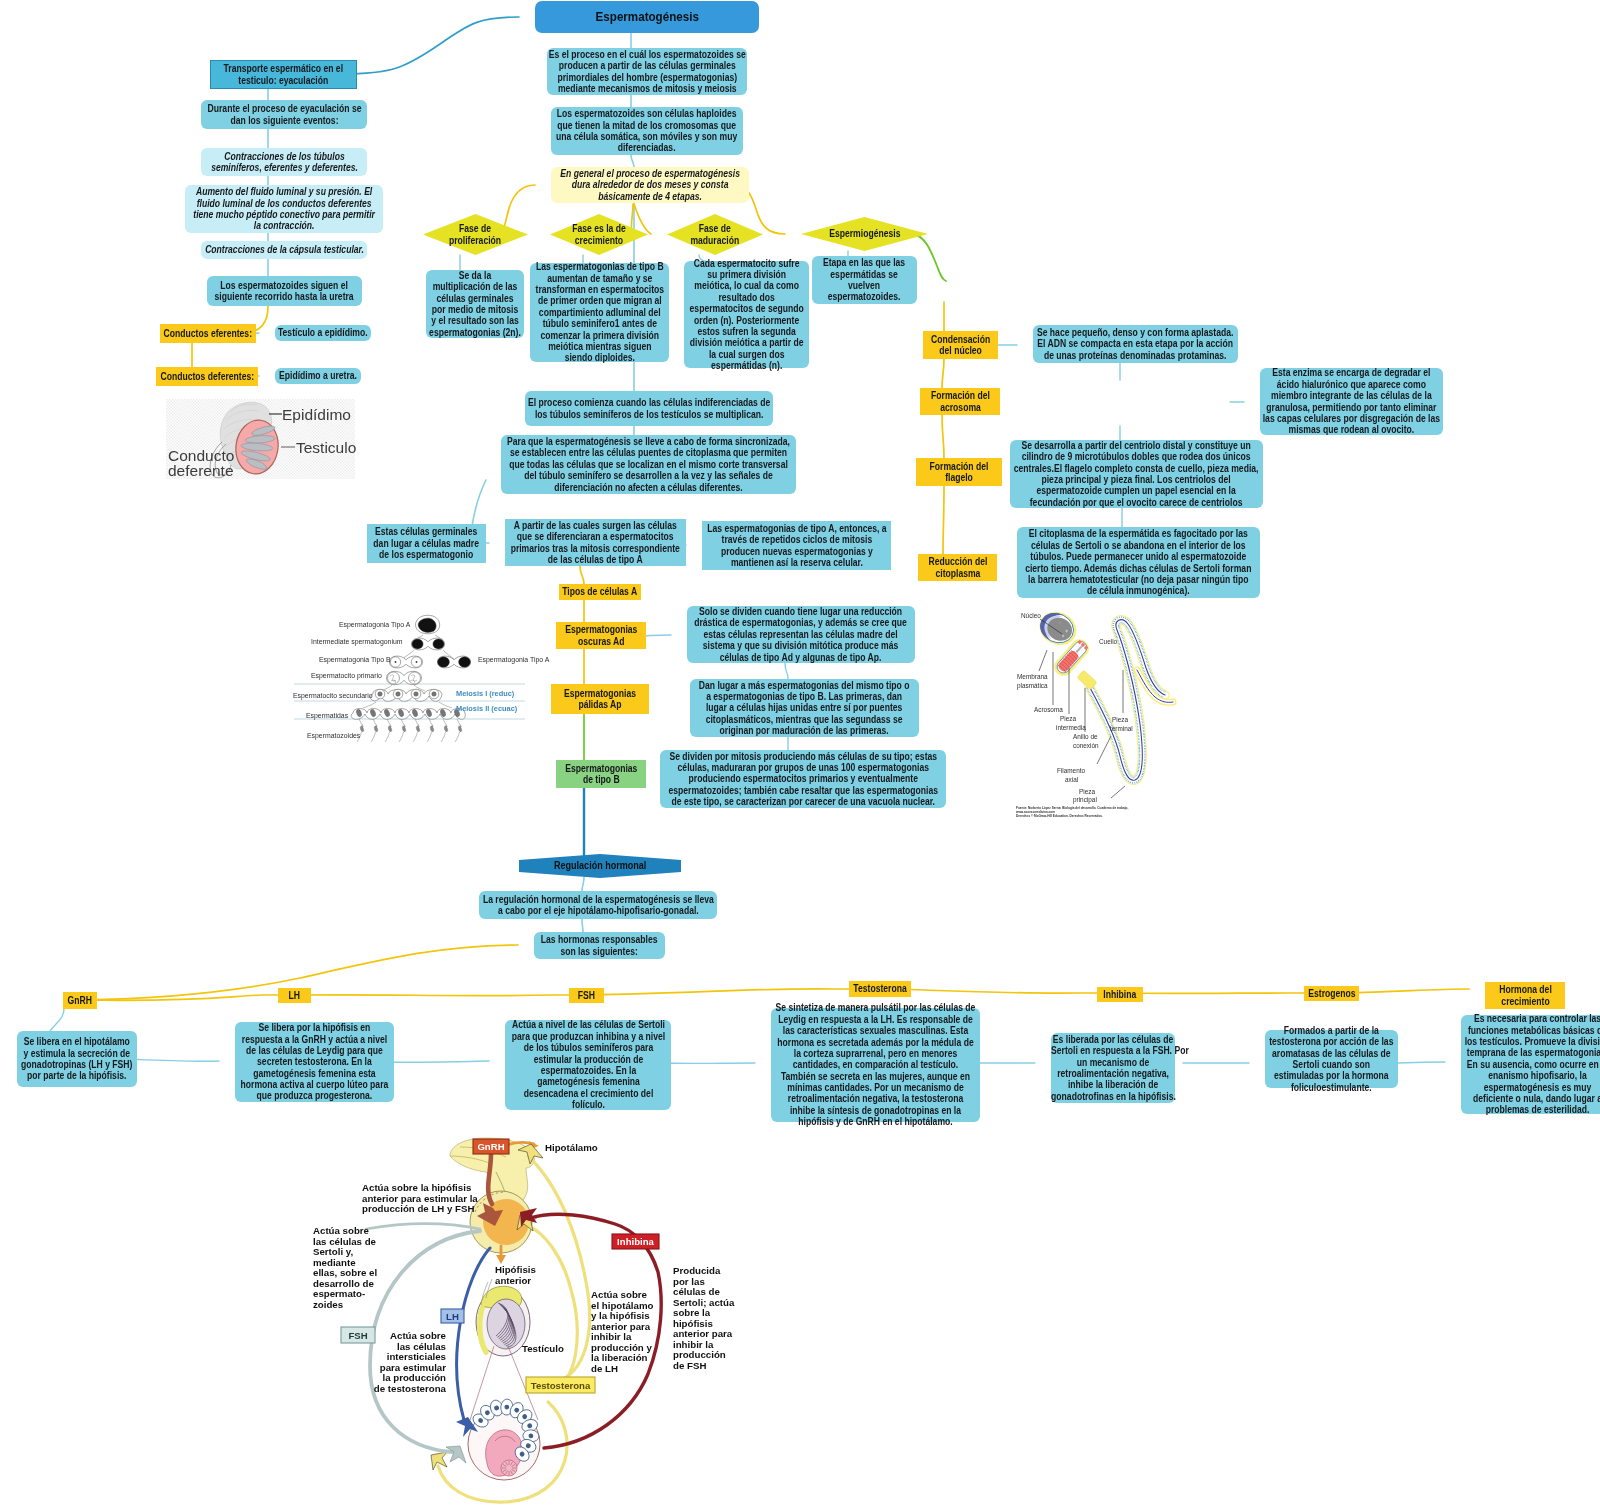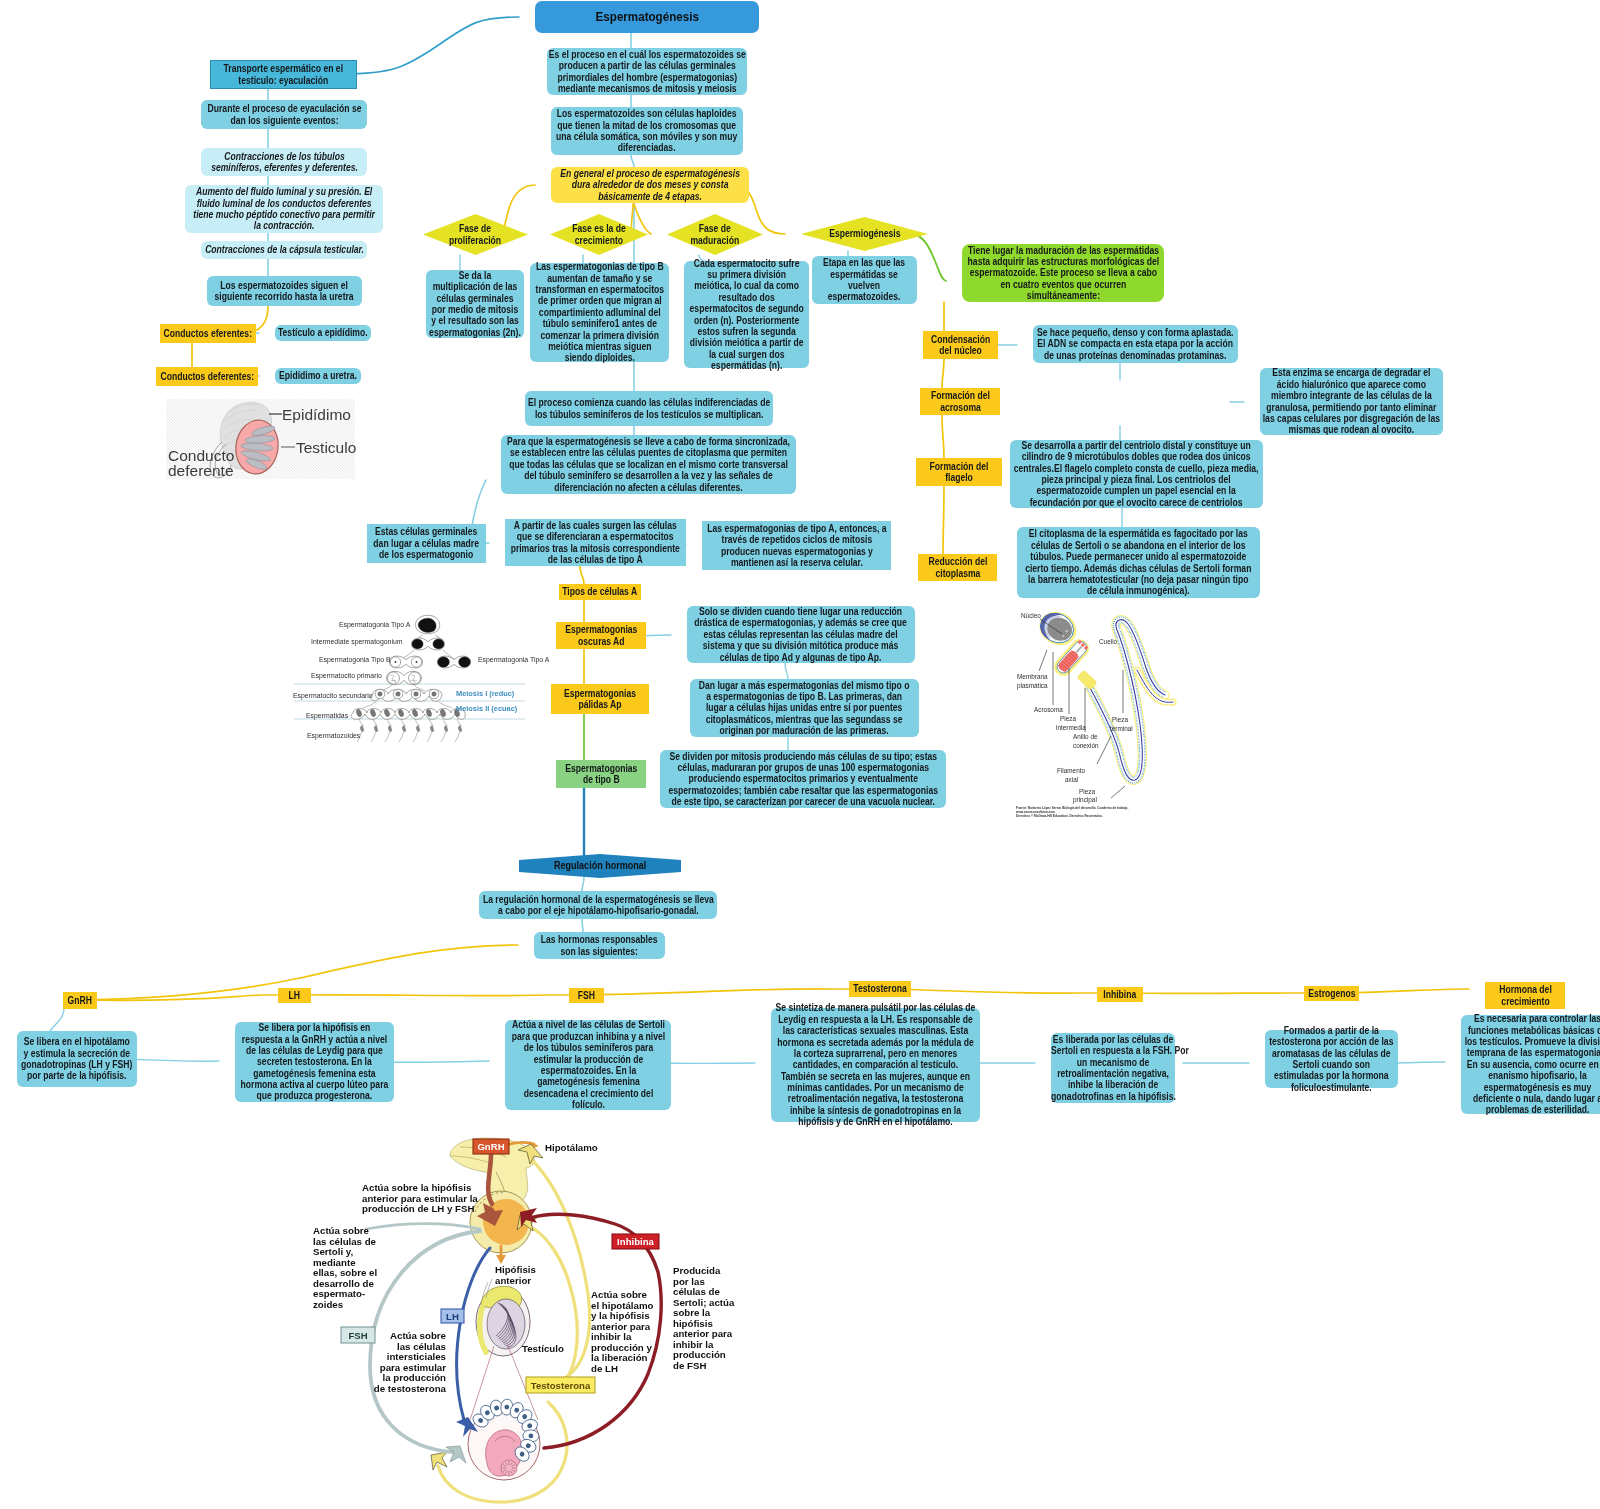"En general el proceso de" .cyan-light2 { background: #fde047 -> #fef9c3 }
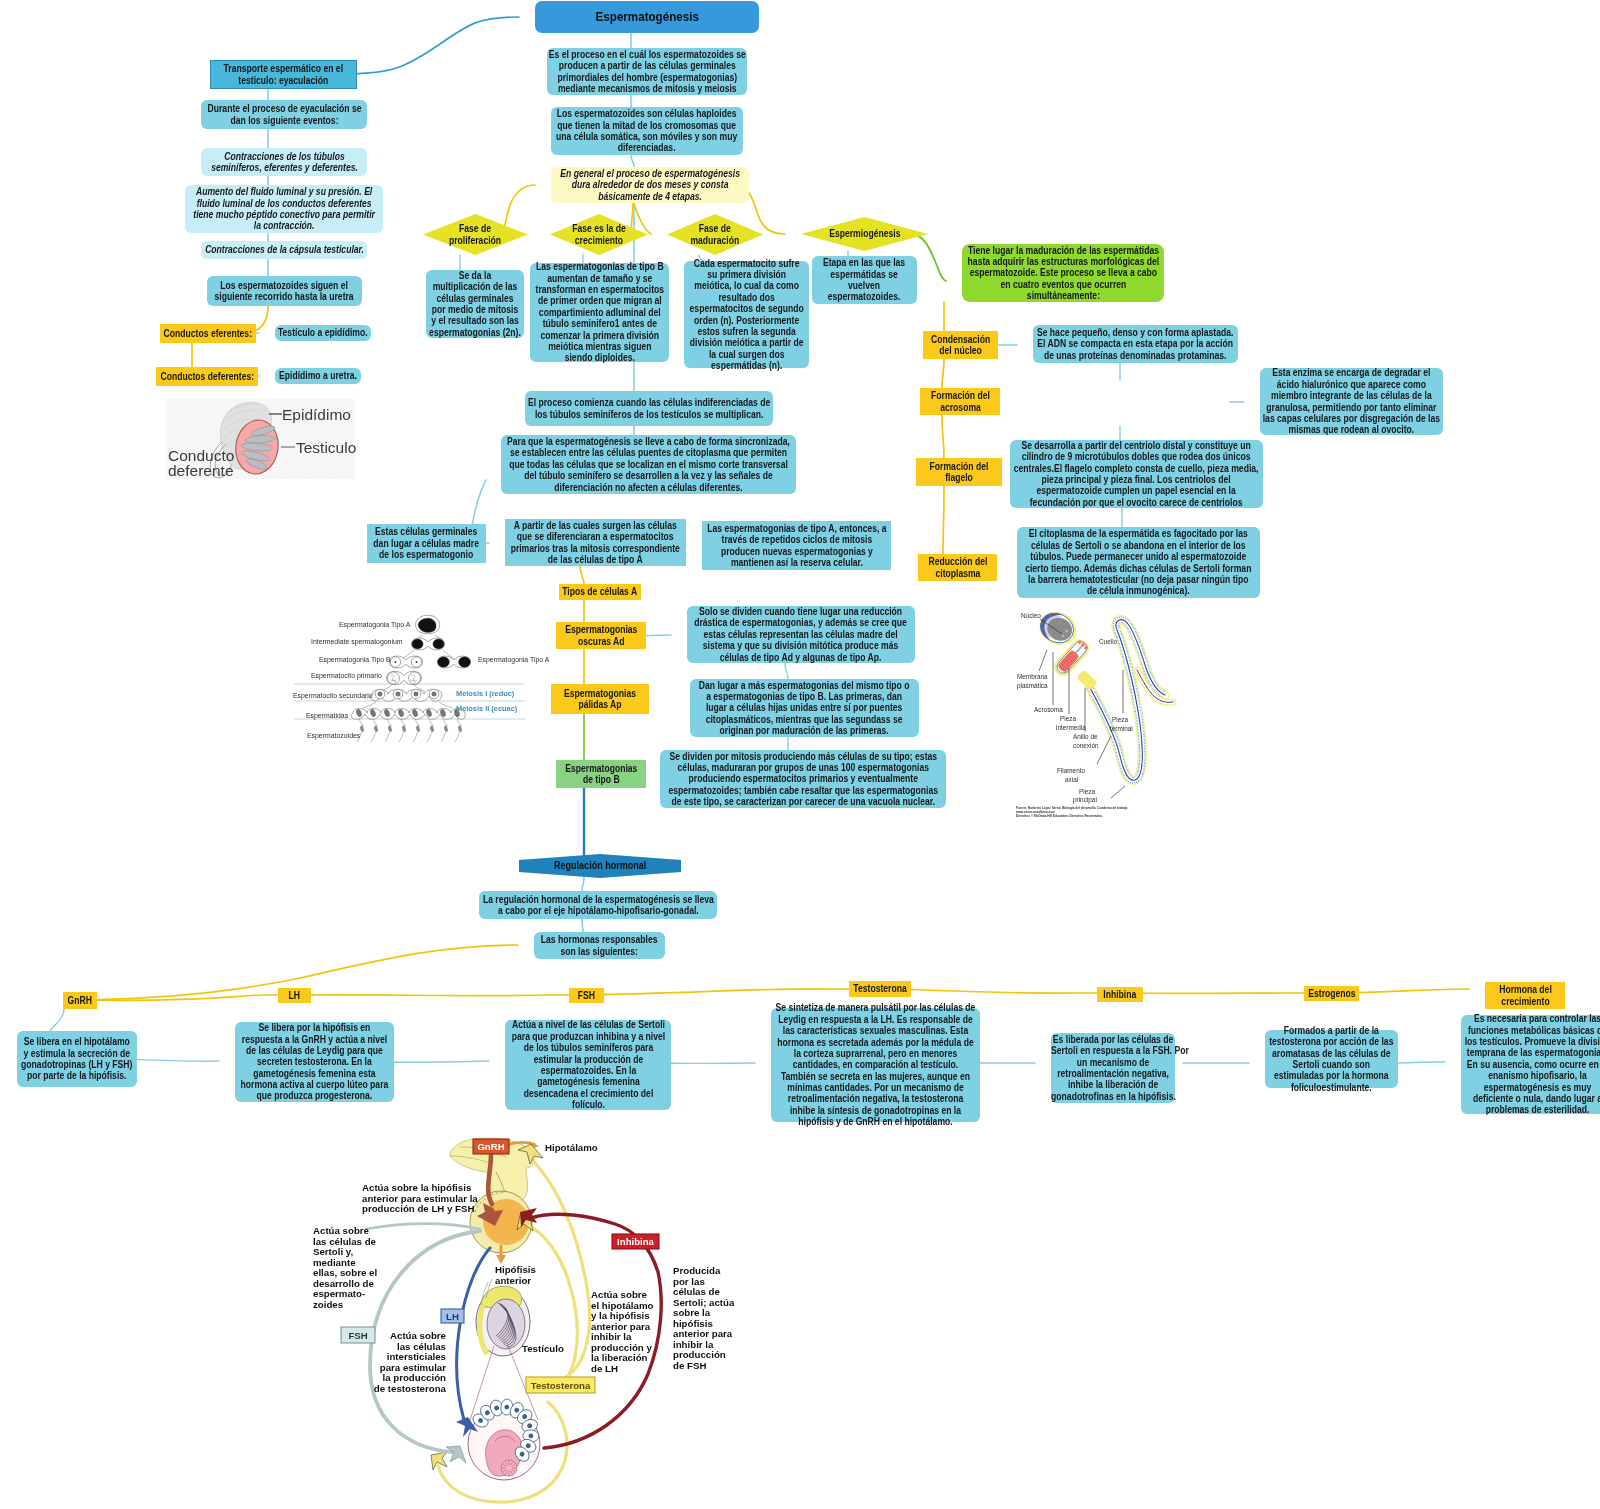"Tiene lugar la maduración de" div.node { html: <div> <span> <i>Tiene lugar la maduración de las espermátidas</i> <i>hasta adquirir las estructuras morfológicas del</i> <i>espermatozoide. Este proceso se lleva a cabo</i> <i>en cuatro eventos que ocurren</i> <i>simultáneamente:</i> </span> </div> -> none }
